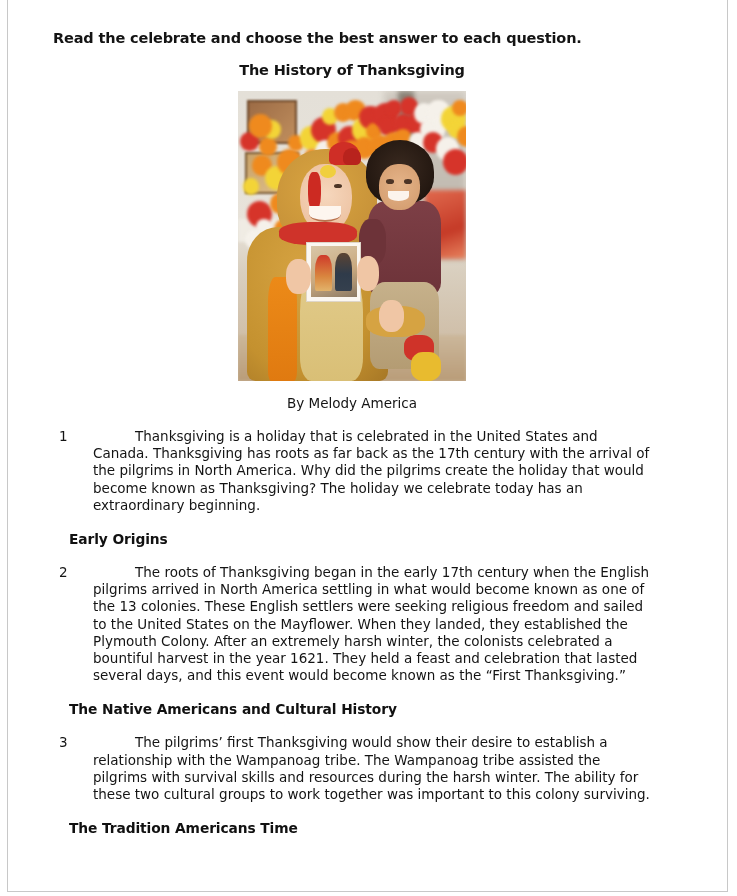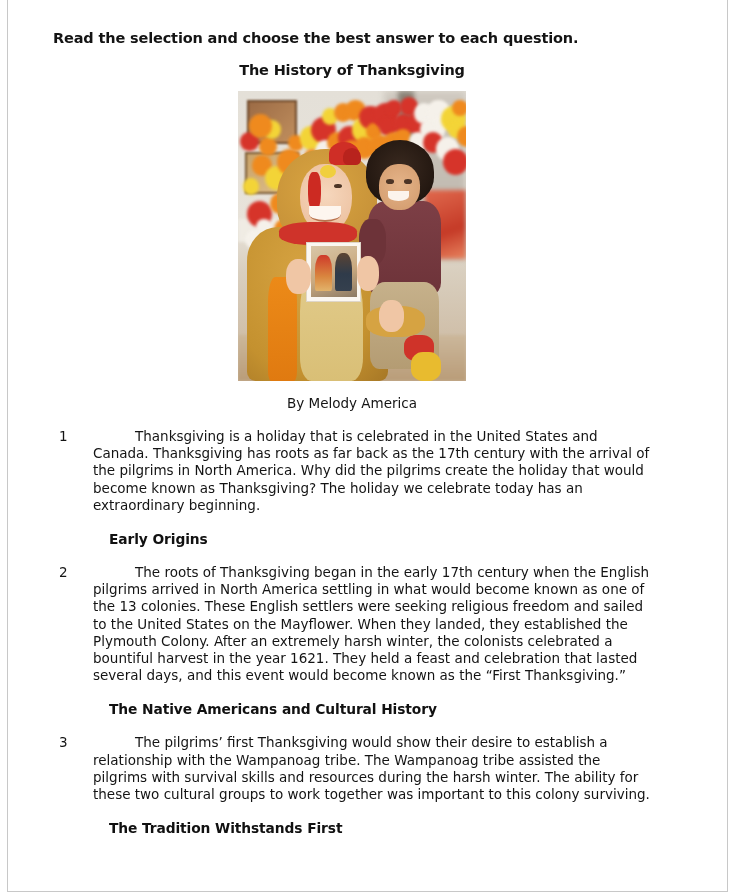"Read the selection and choose" div.instruction { text: selection -> celebrate }
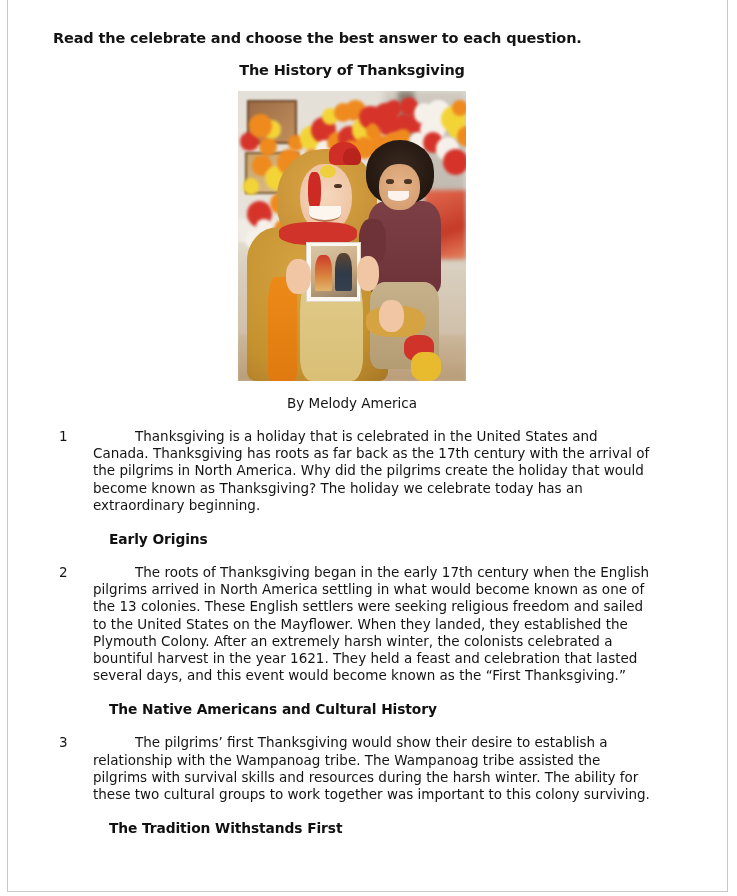"Early Origins" .section-heading { margin-left: 56px -> 16px }
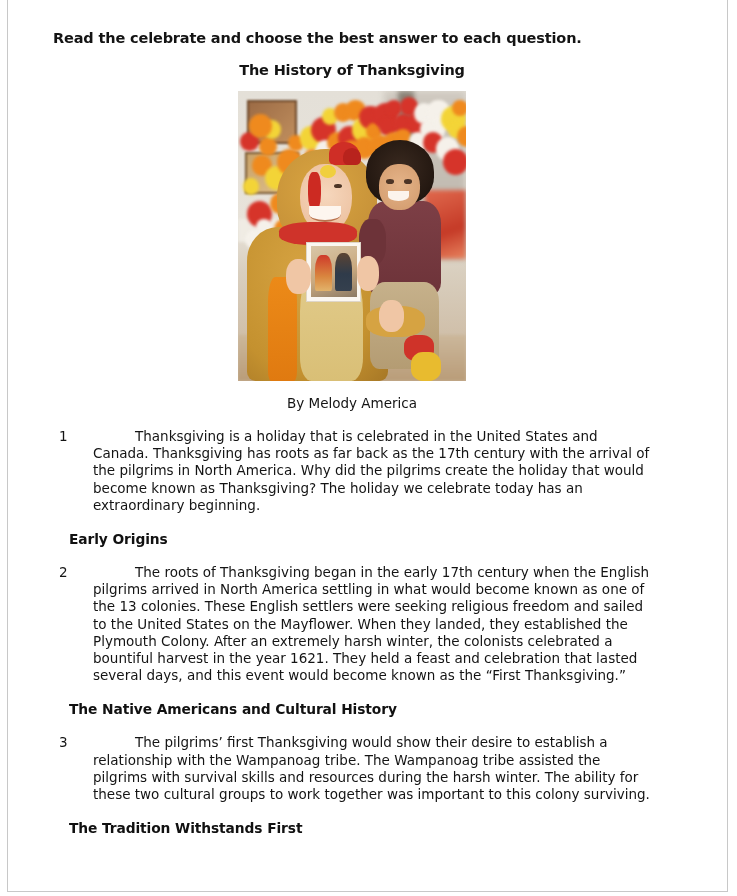"The Tradition Withstands First" div.section-heading { text: Withstands First -> Americans Time }
